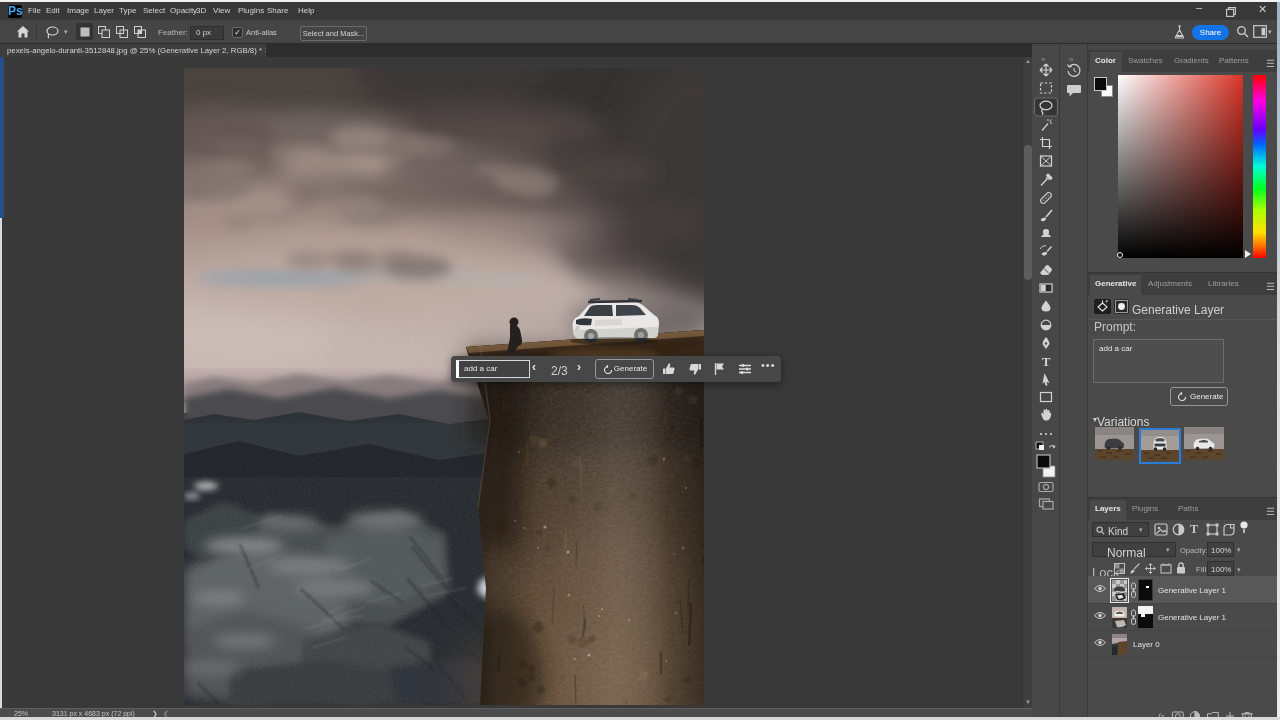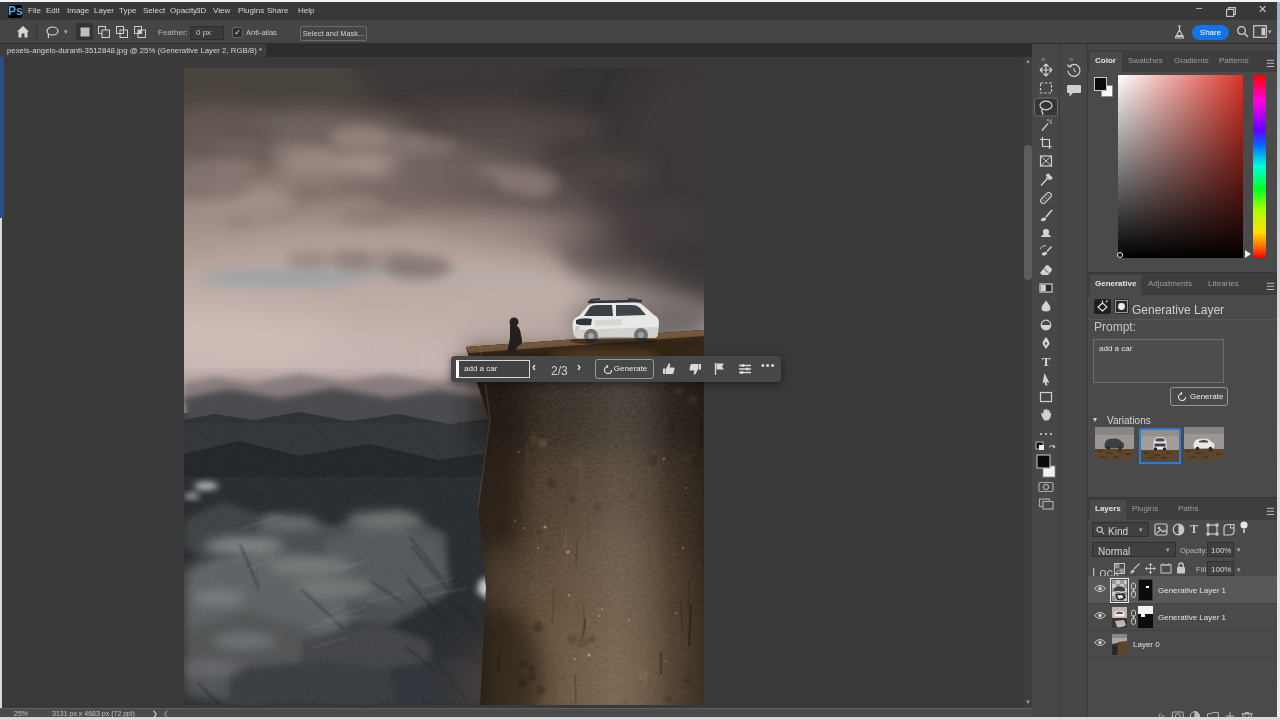"Variations" span.t { font-size: 10px -> 12px; left: 19px -> 9px }
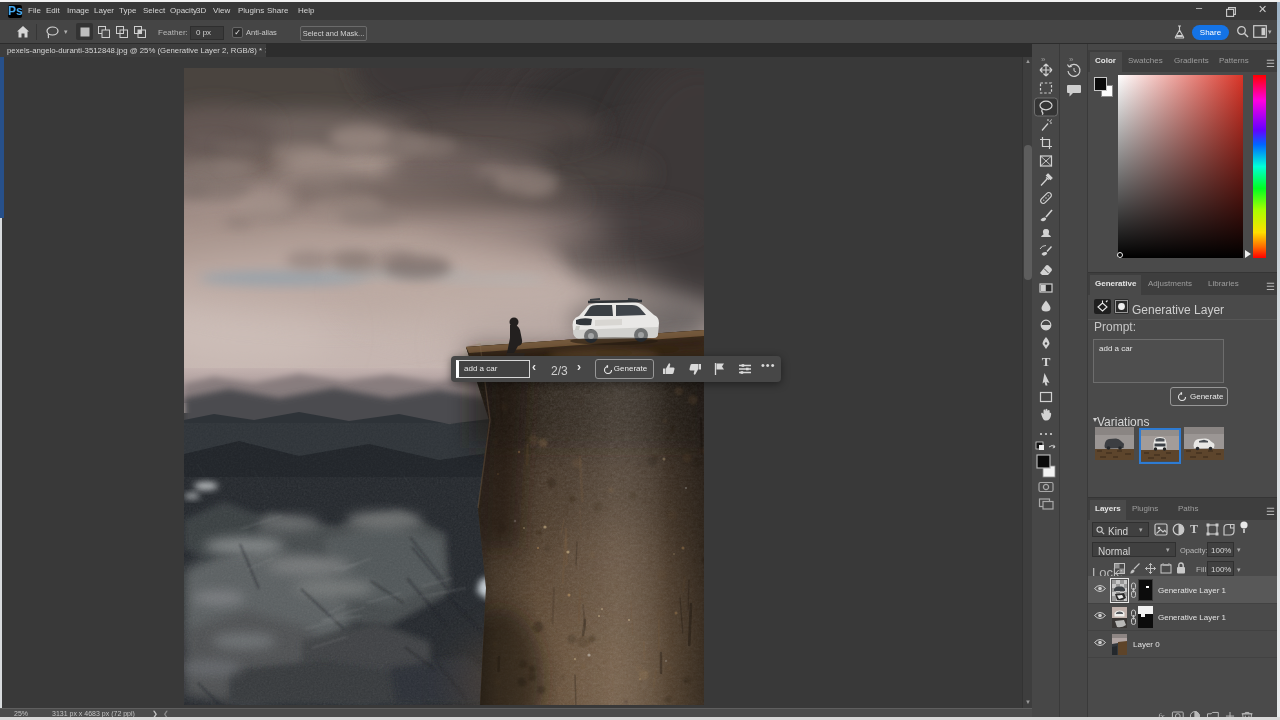"Normal" span.t { font-size: 10px -> 12px; left: 5px -> 14px }
